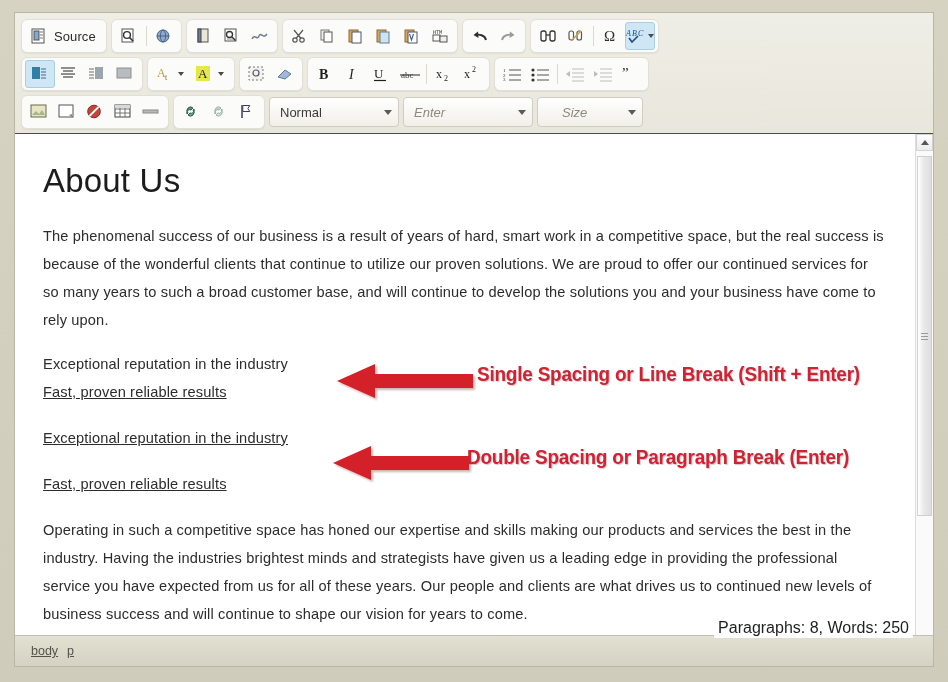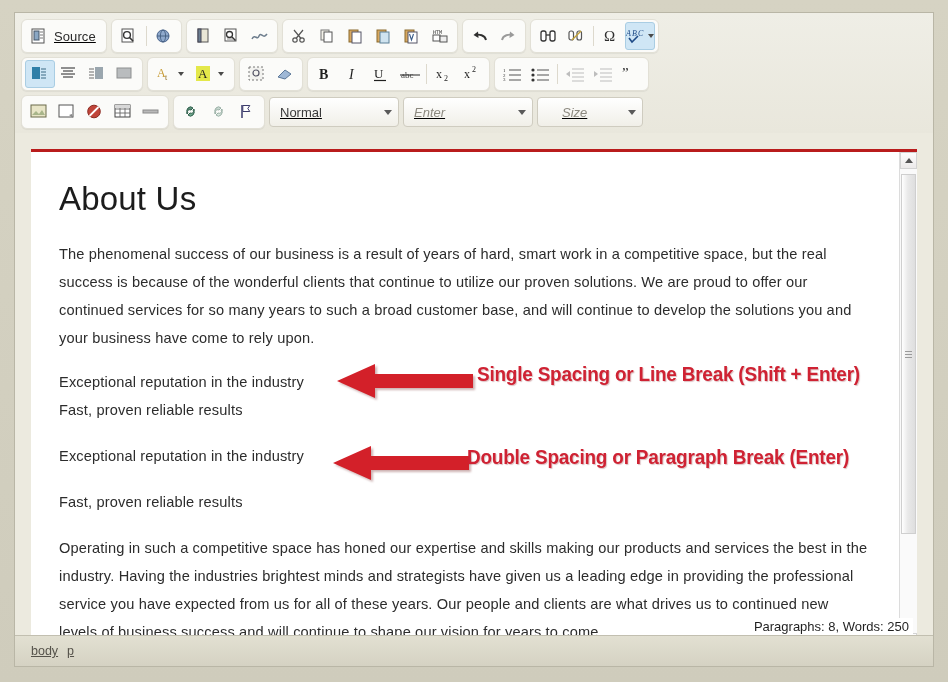"Source" .tb-row { text-decoration: underline -> none }
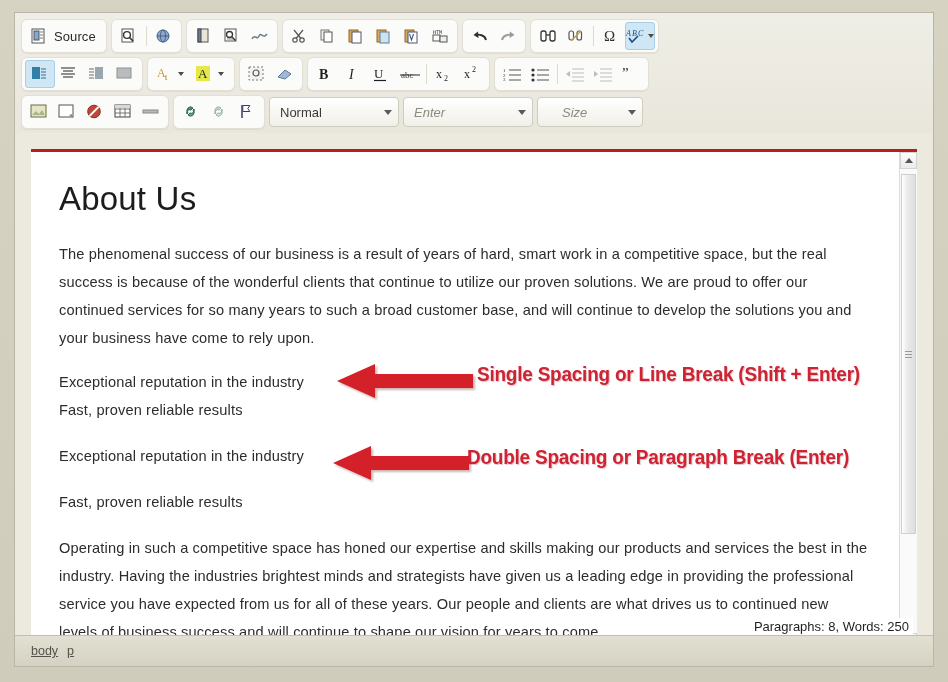"About Us" .content-wrap { border-top: 3px solid #b91c1c -> 1px solid #b91c1c; margin: 16px -> 0 }
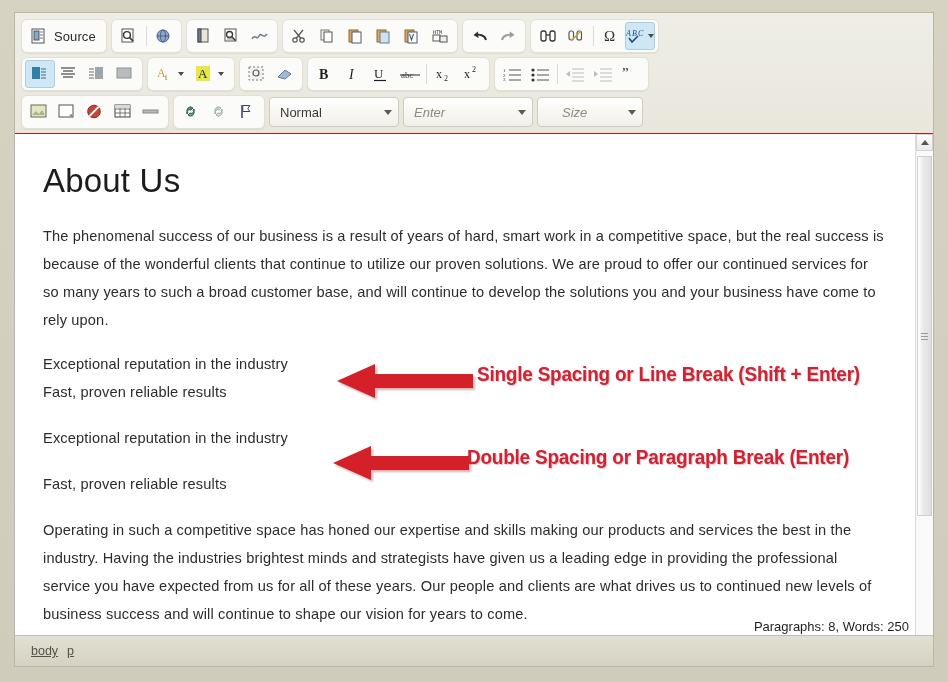"Fast, proven reliable results" .doc p.spaced { text-decoration: none -> underline }
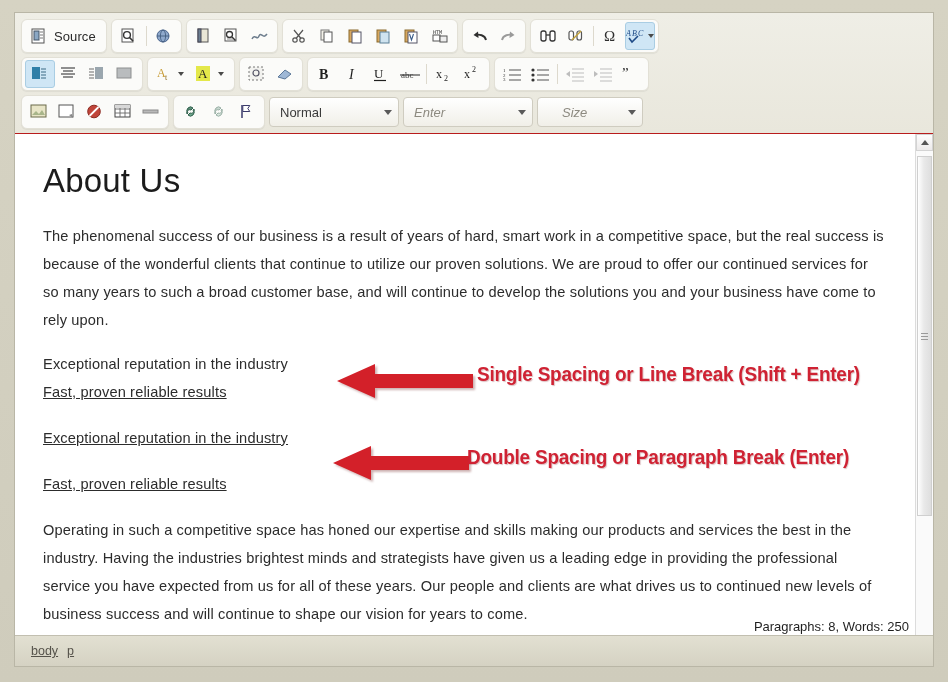"Paragraphs: 8, Words: 250" .status-right { font-size: 13px -> 16px }
